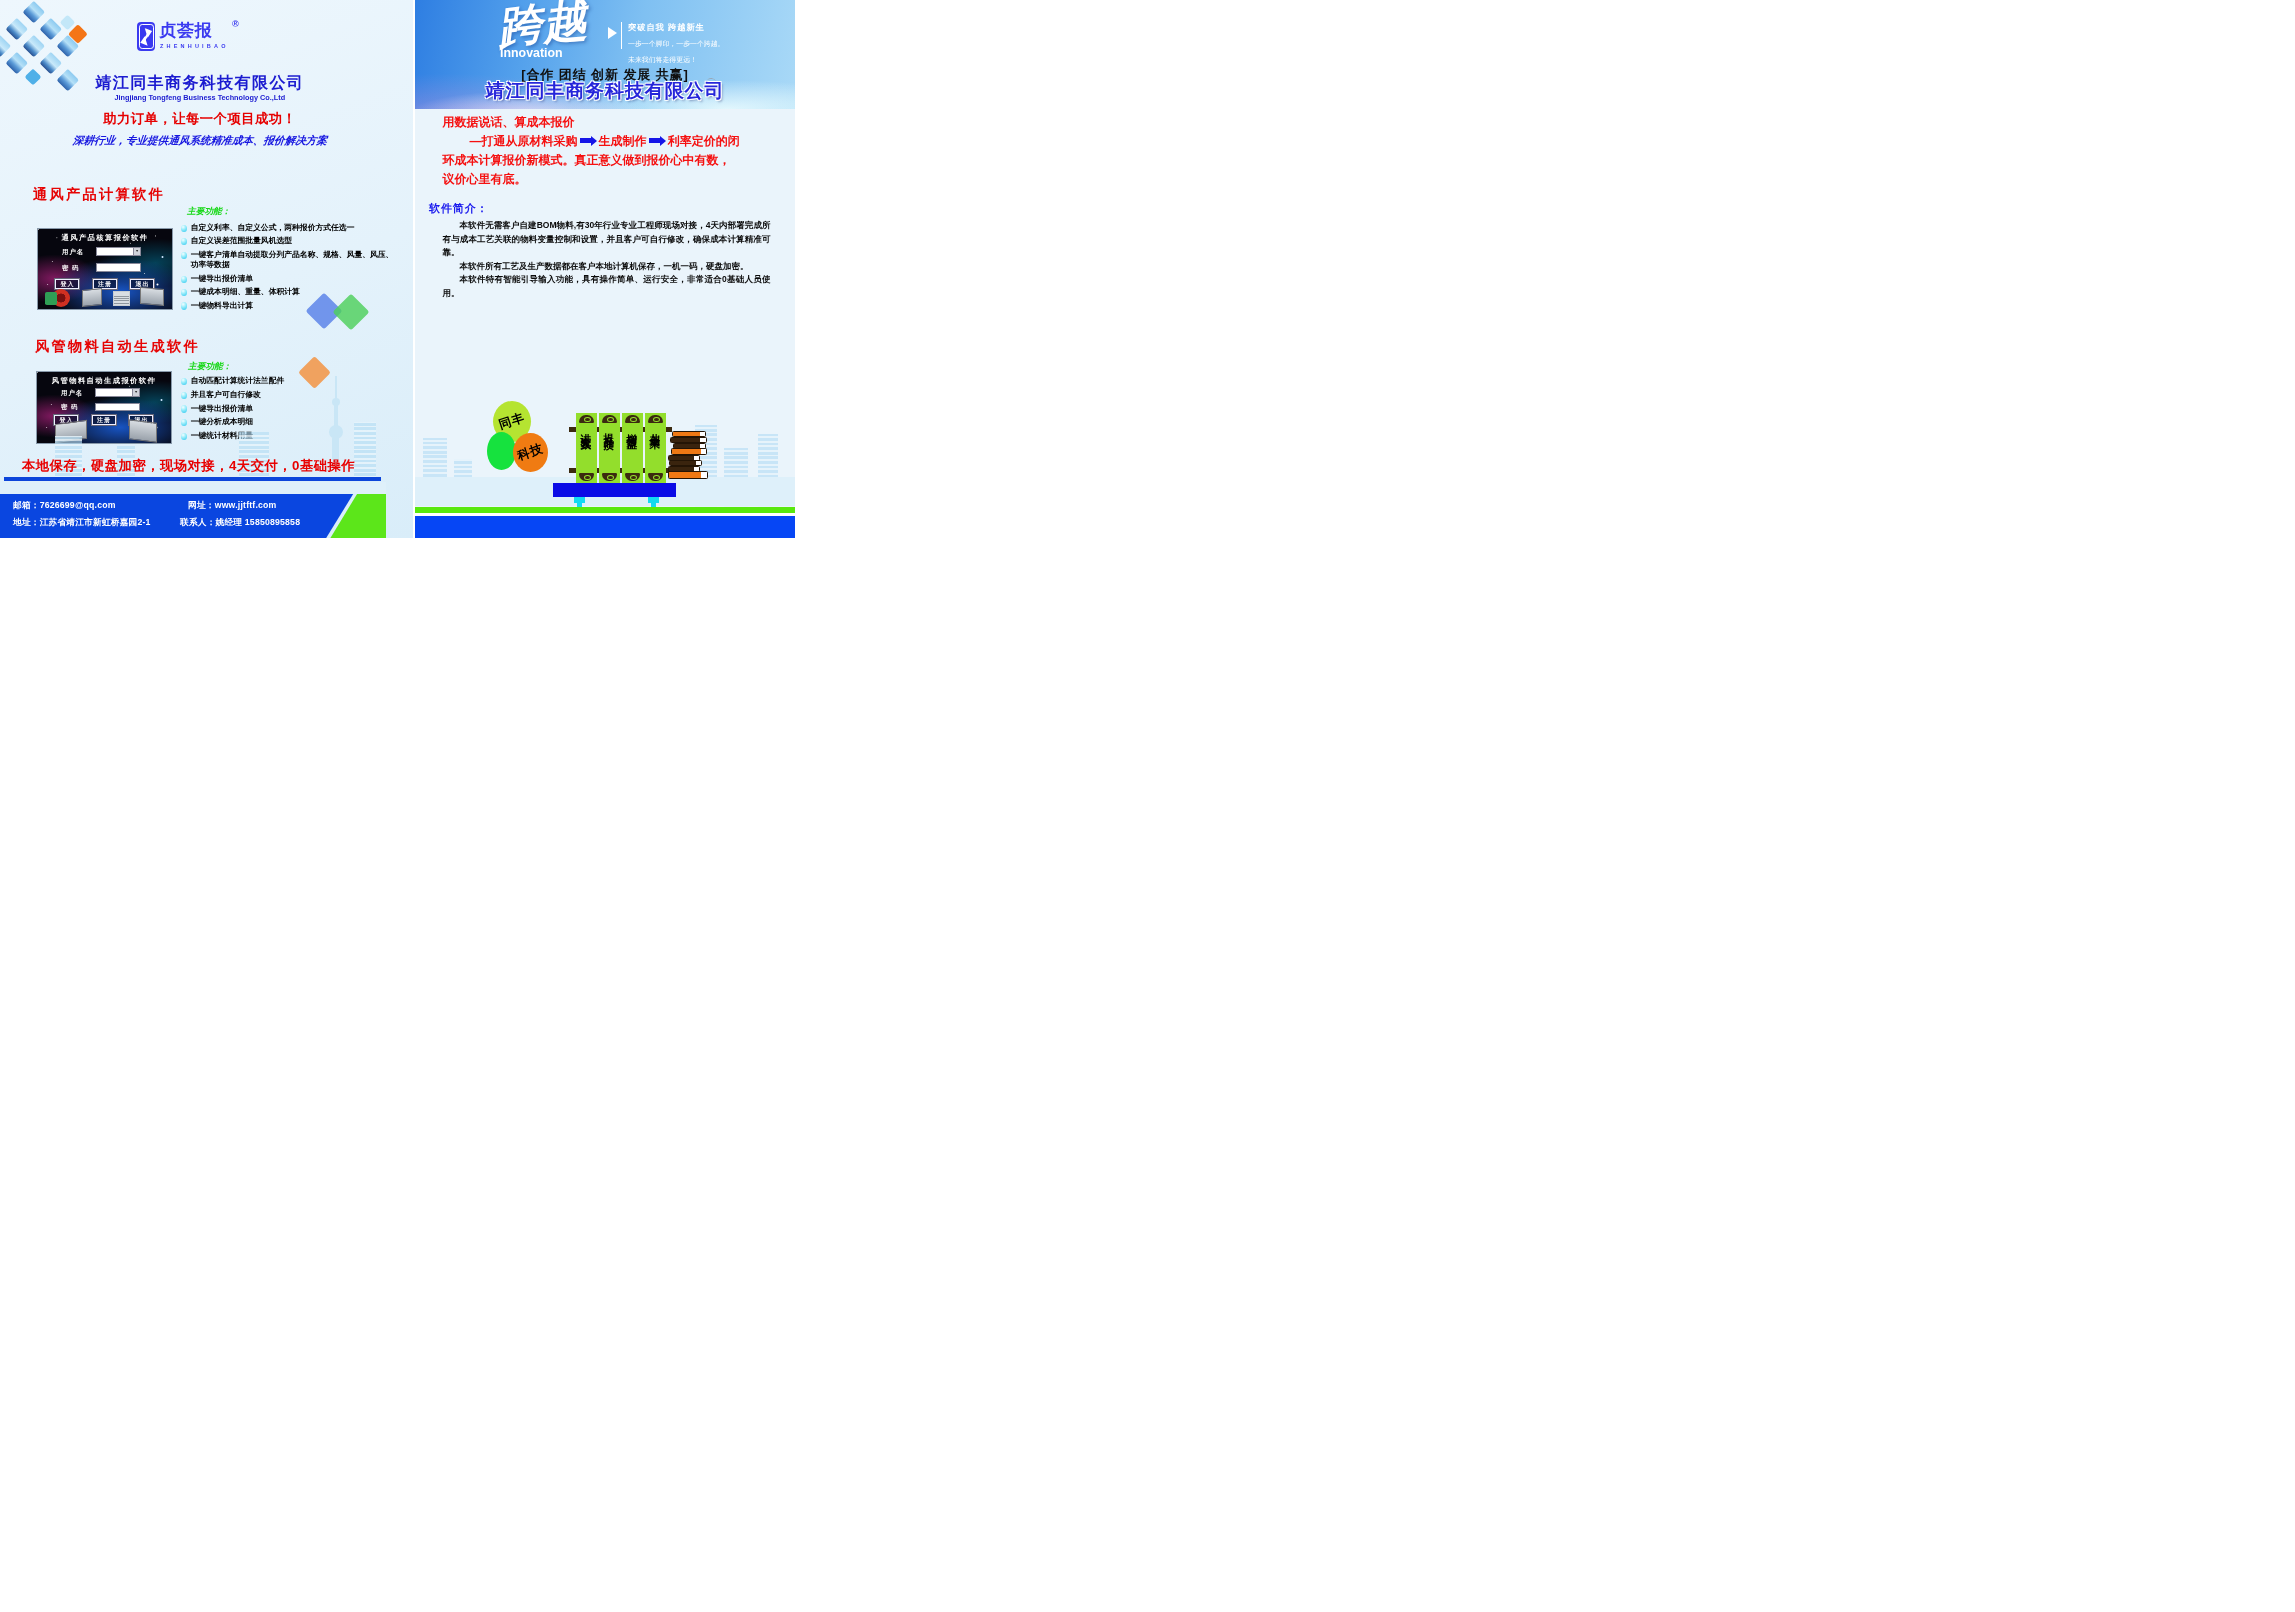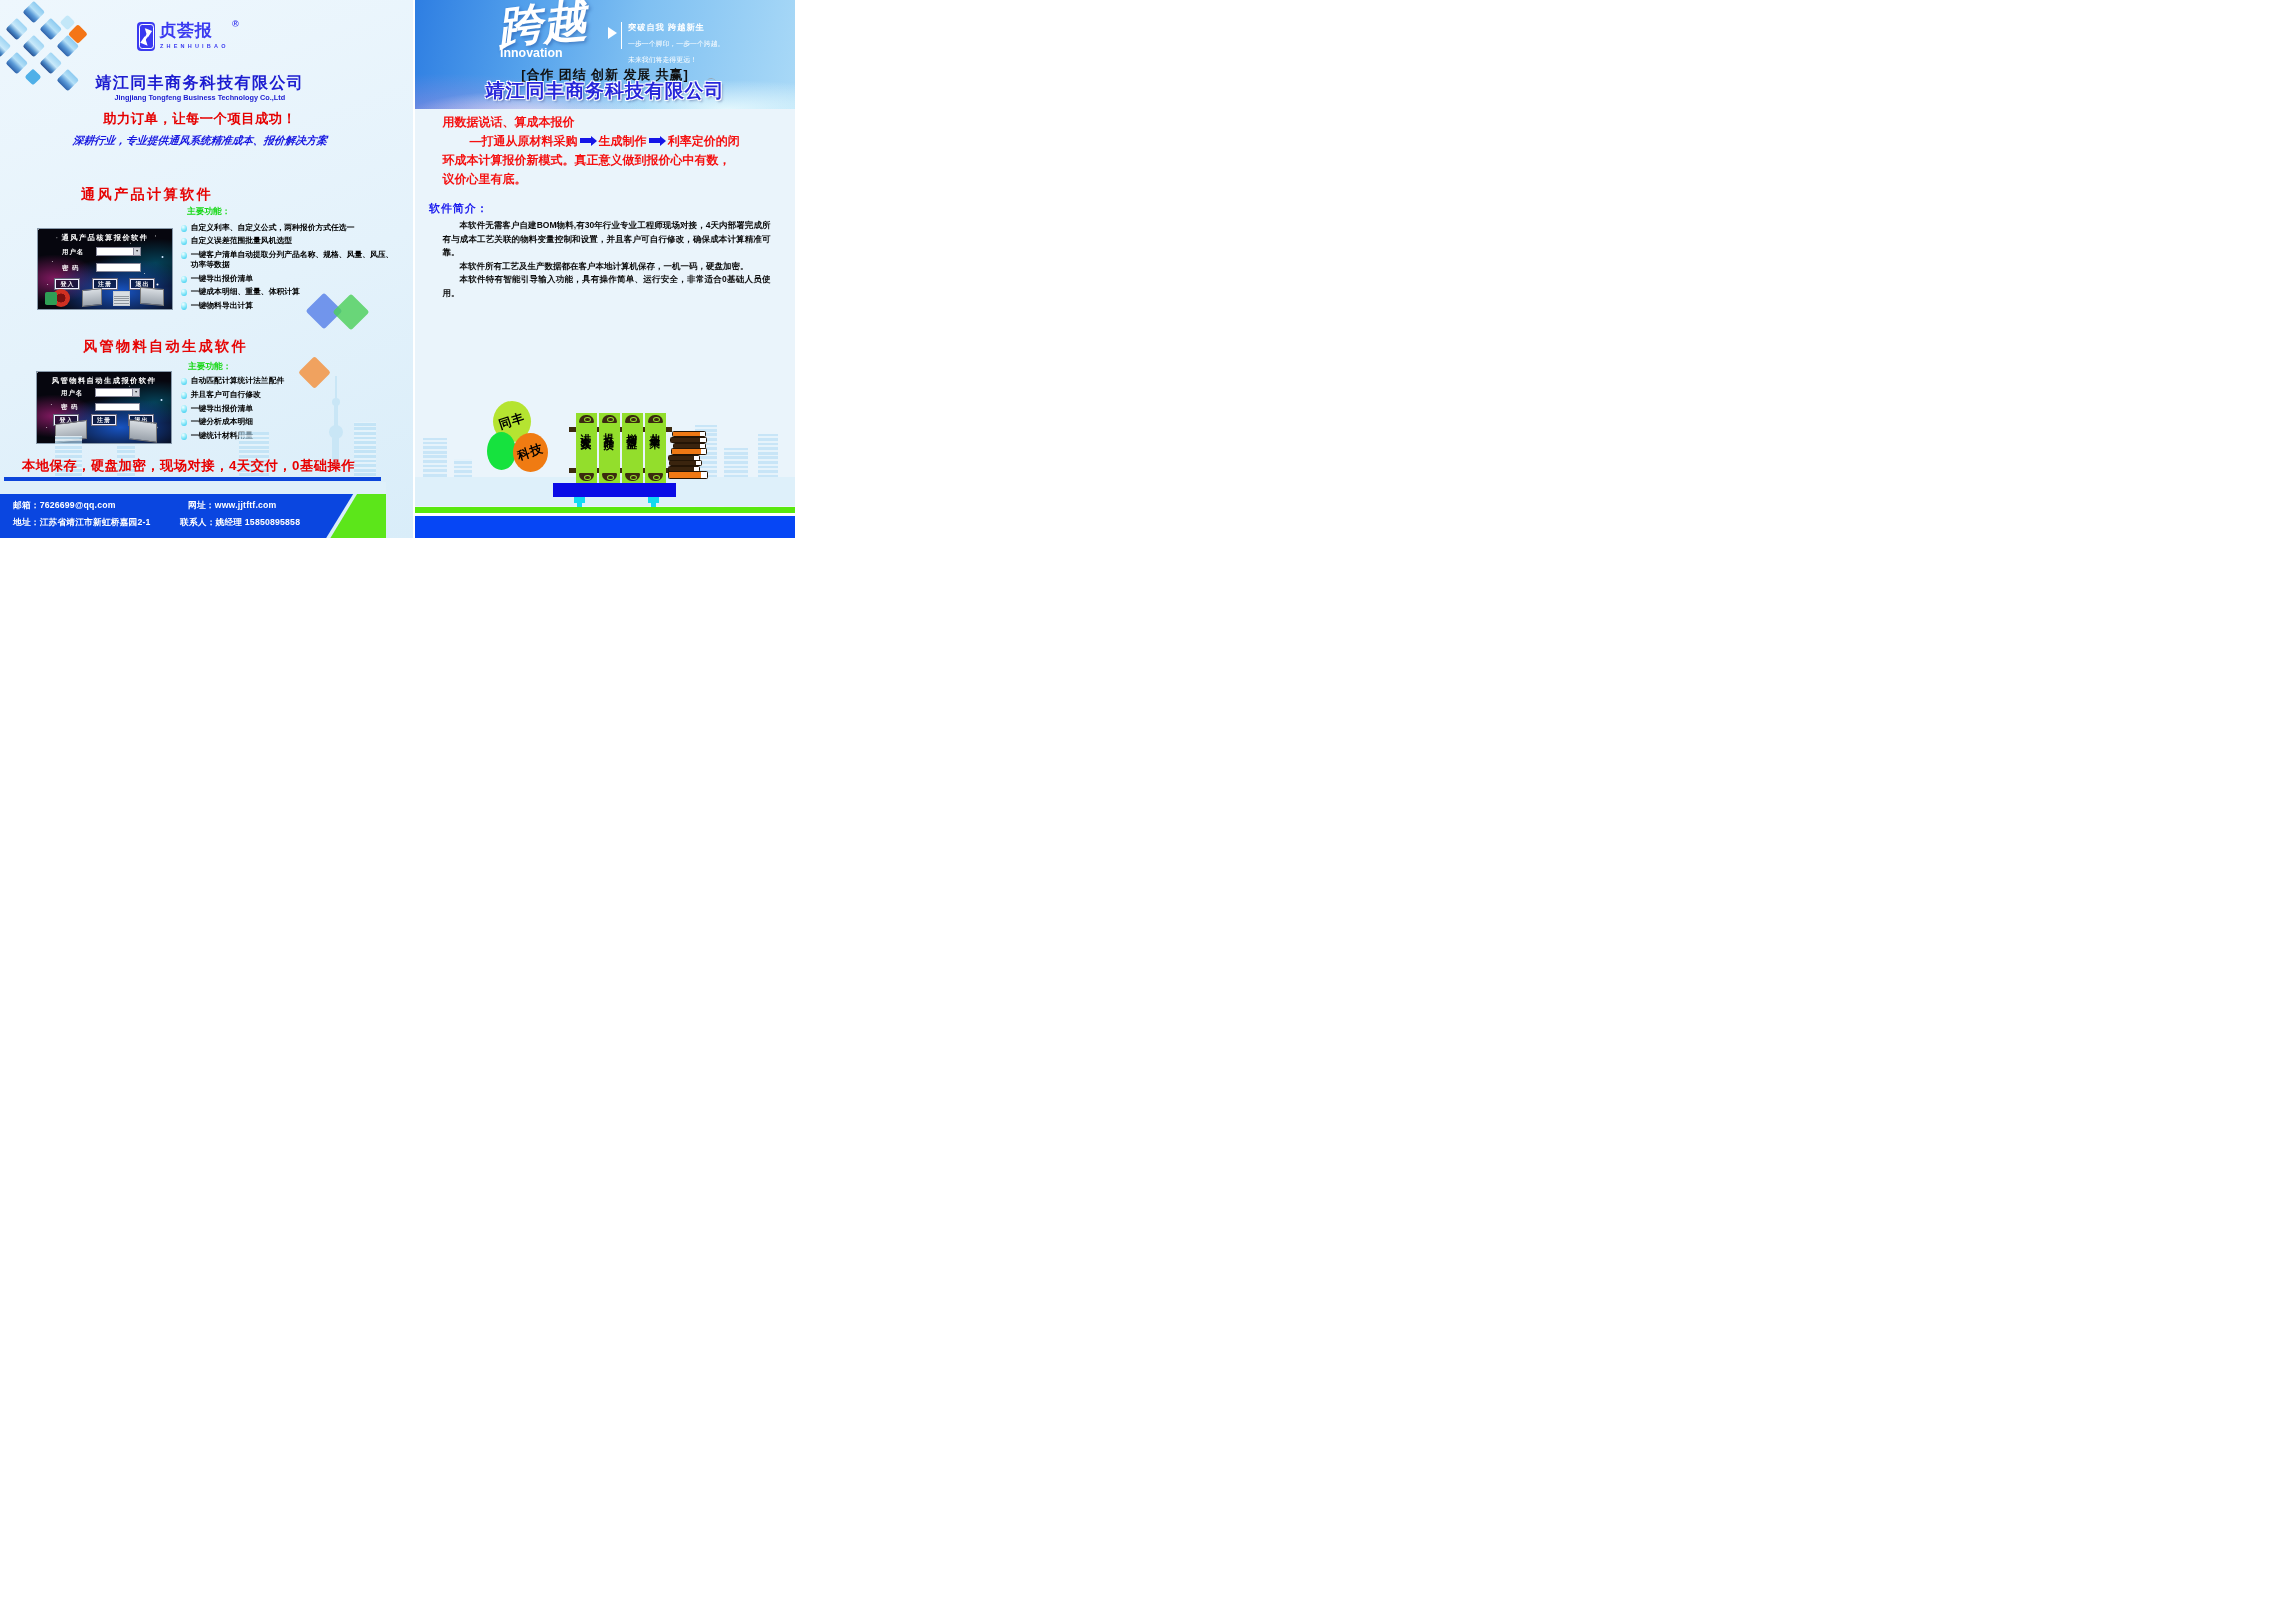"通风产品计算软件" .sec-title { margin-left: 48px -> none }
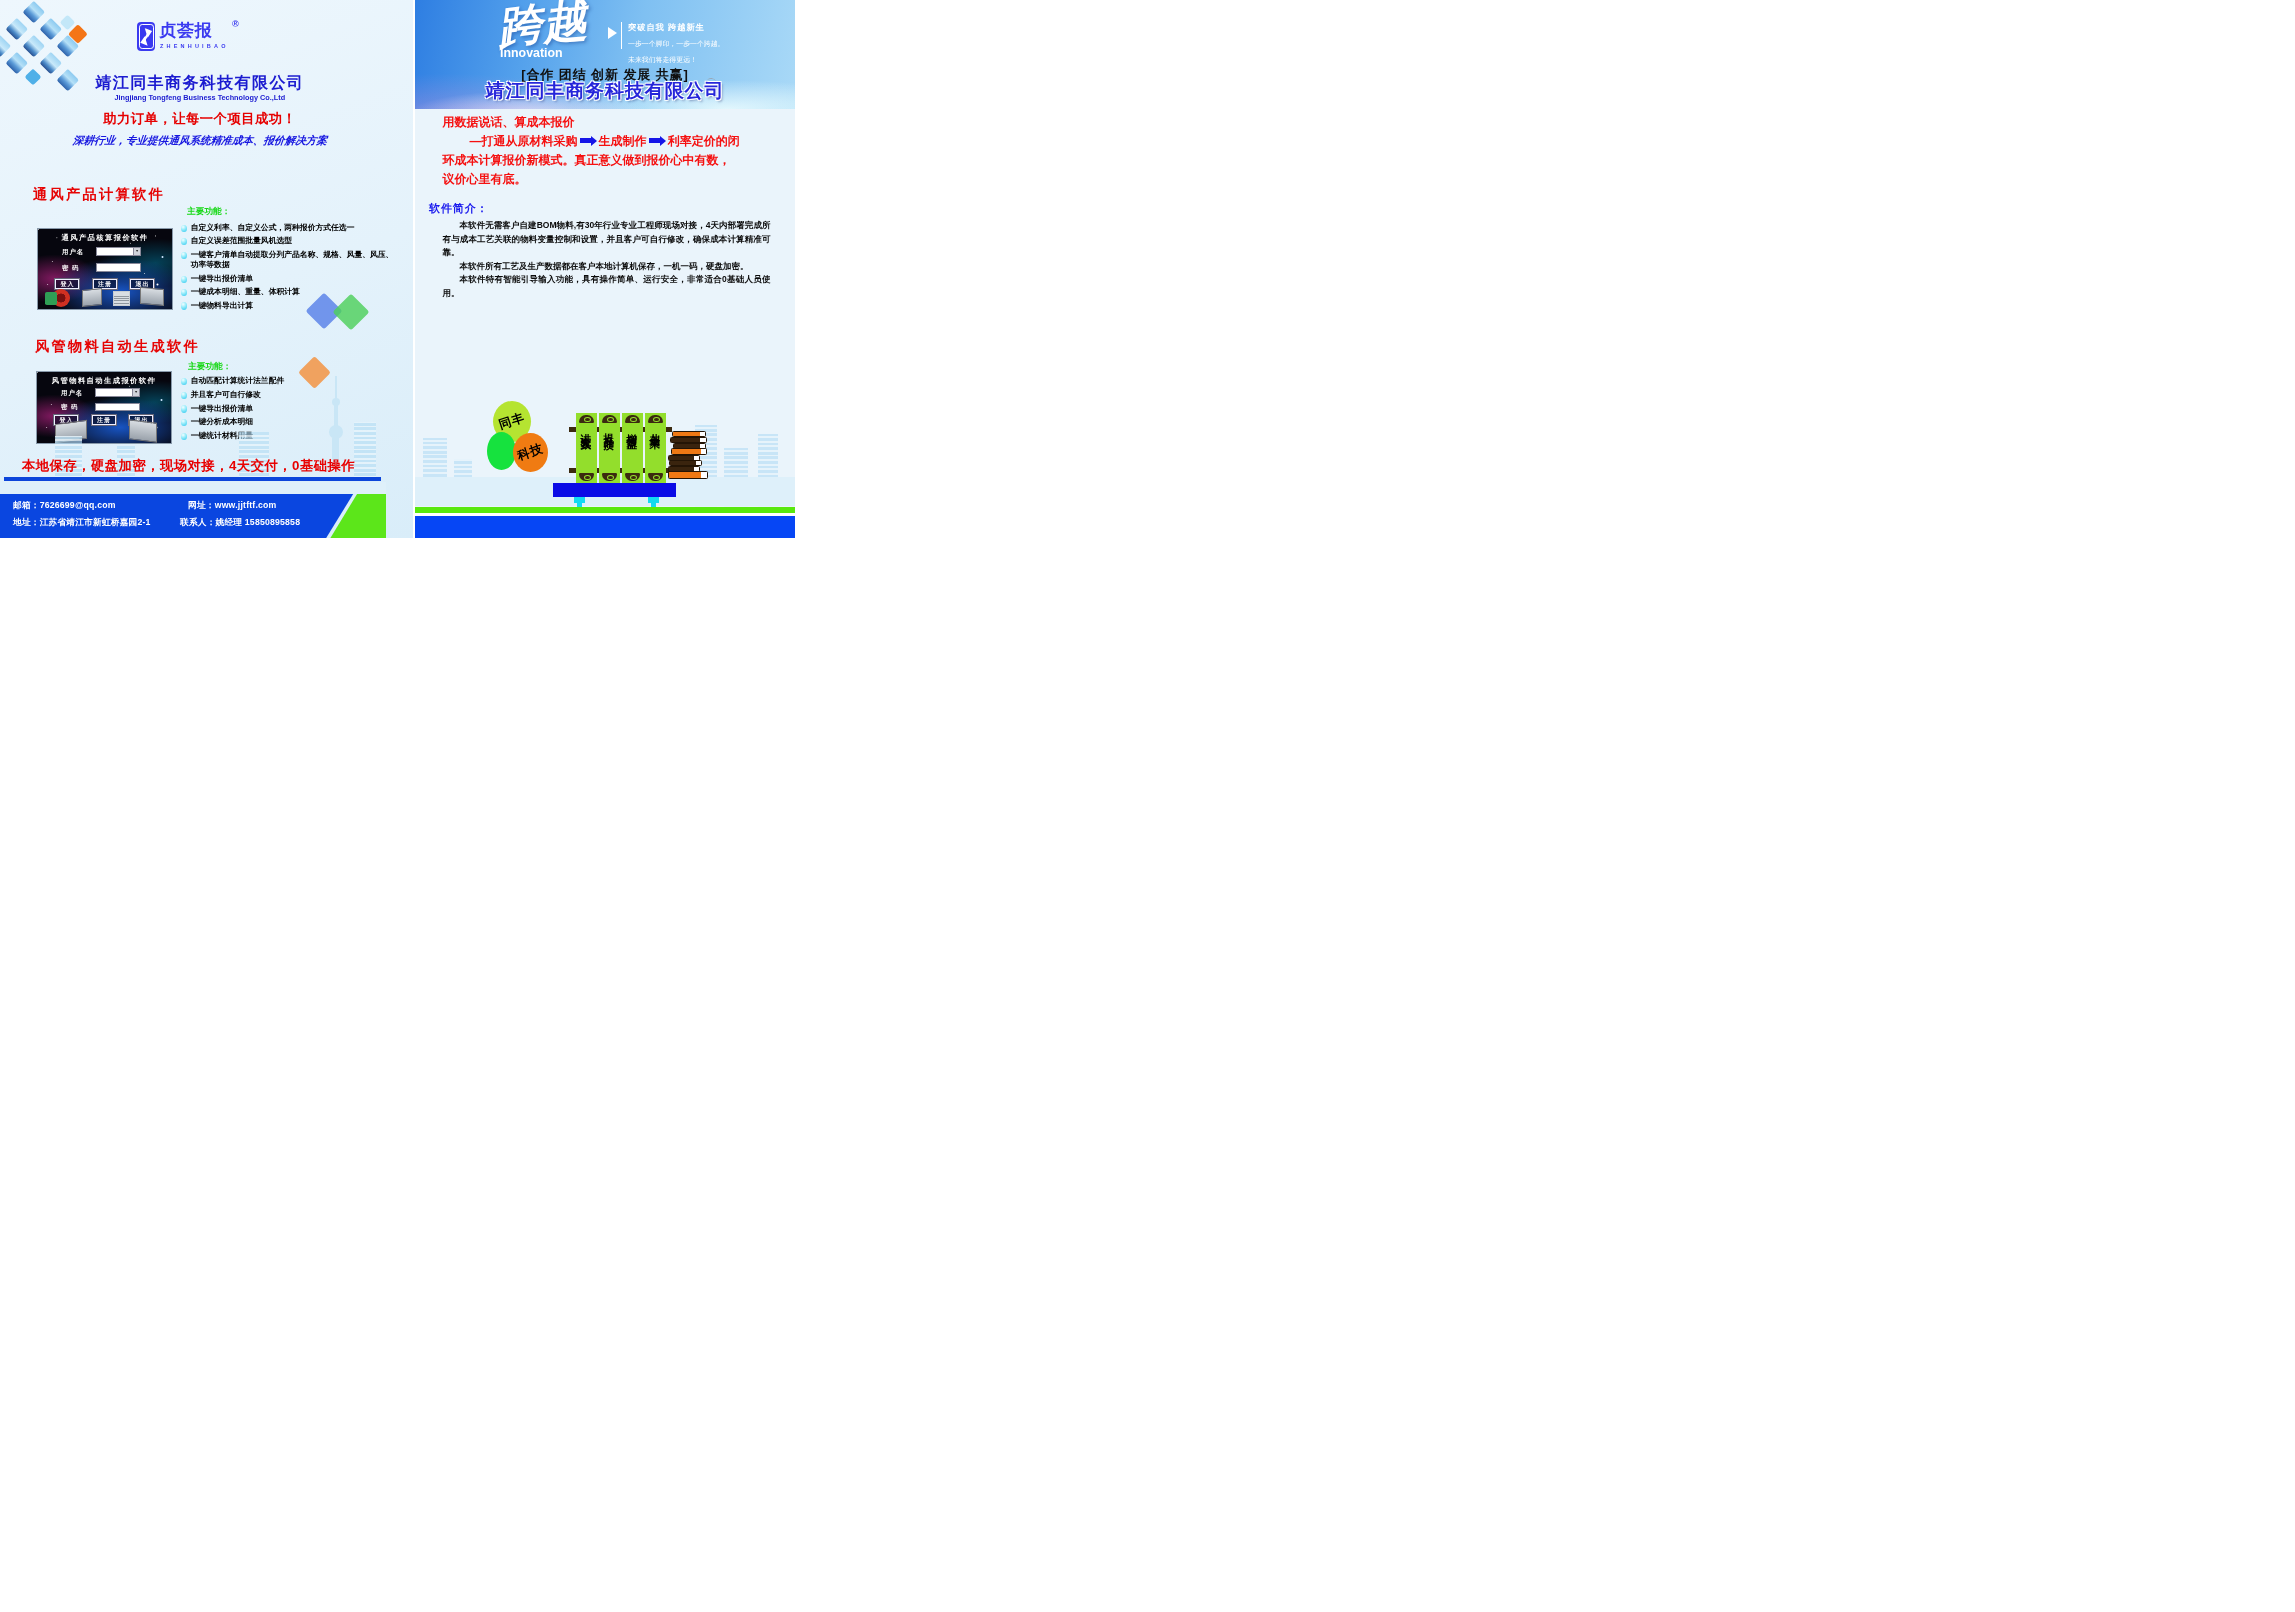"主要功能：" .features-label { font-style: none -> italic }
